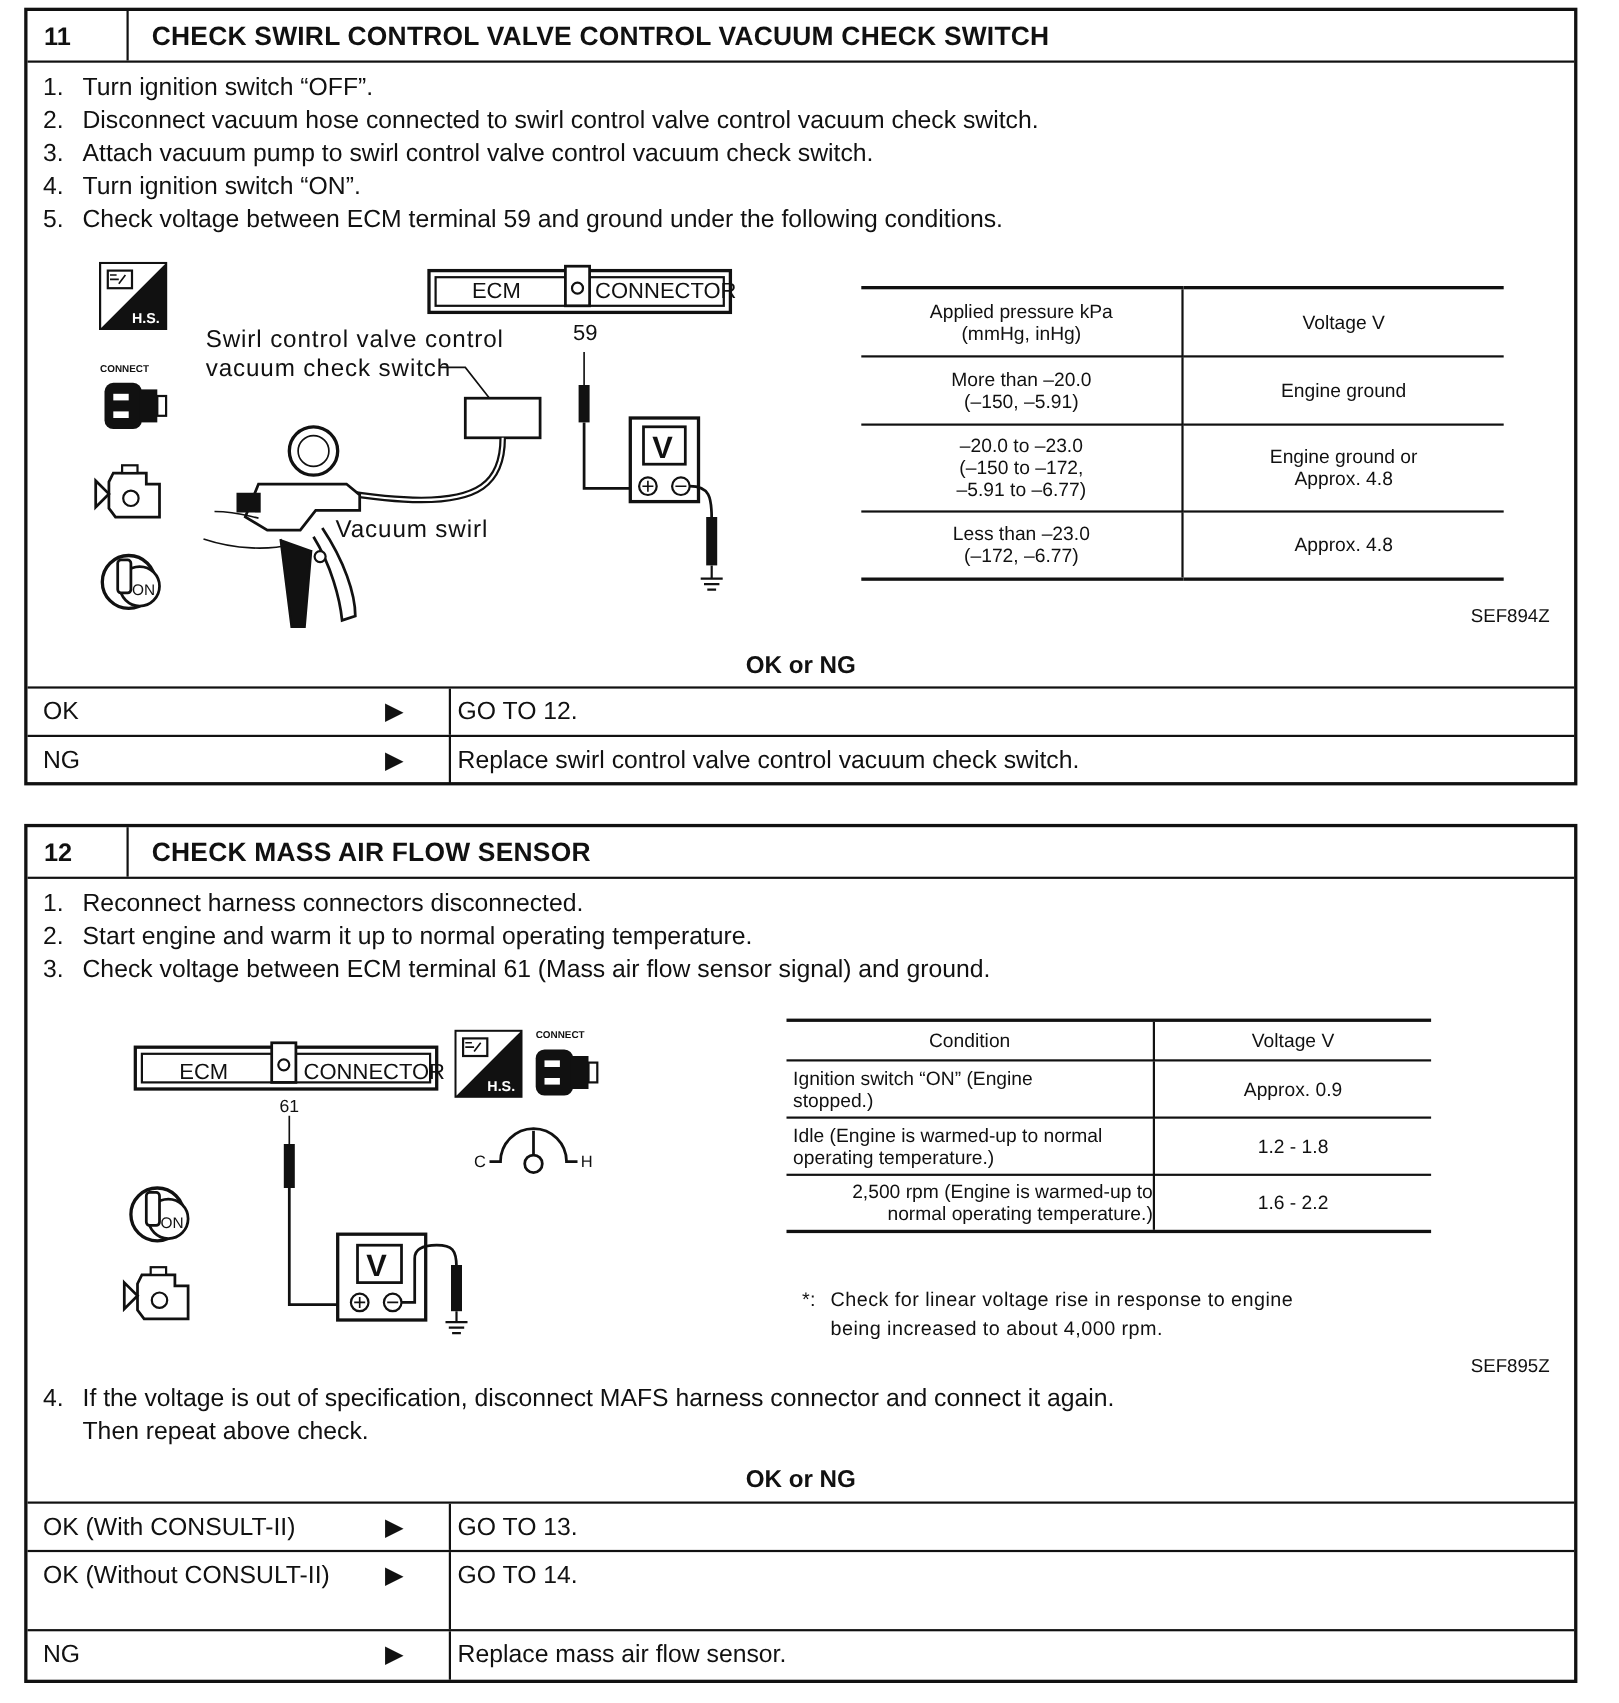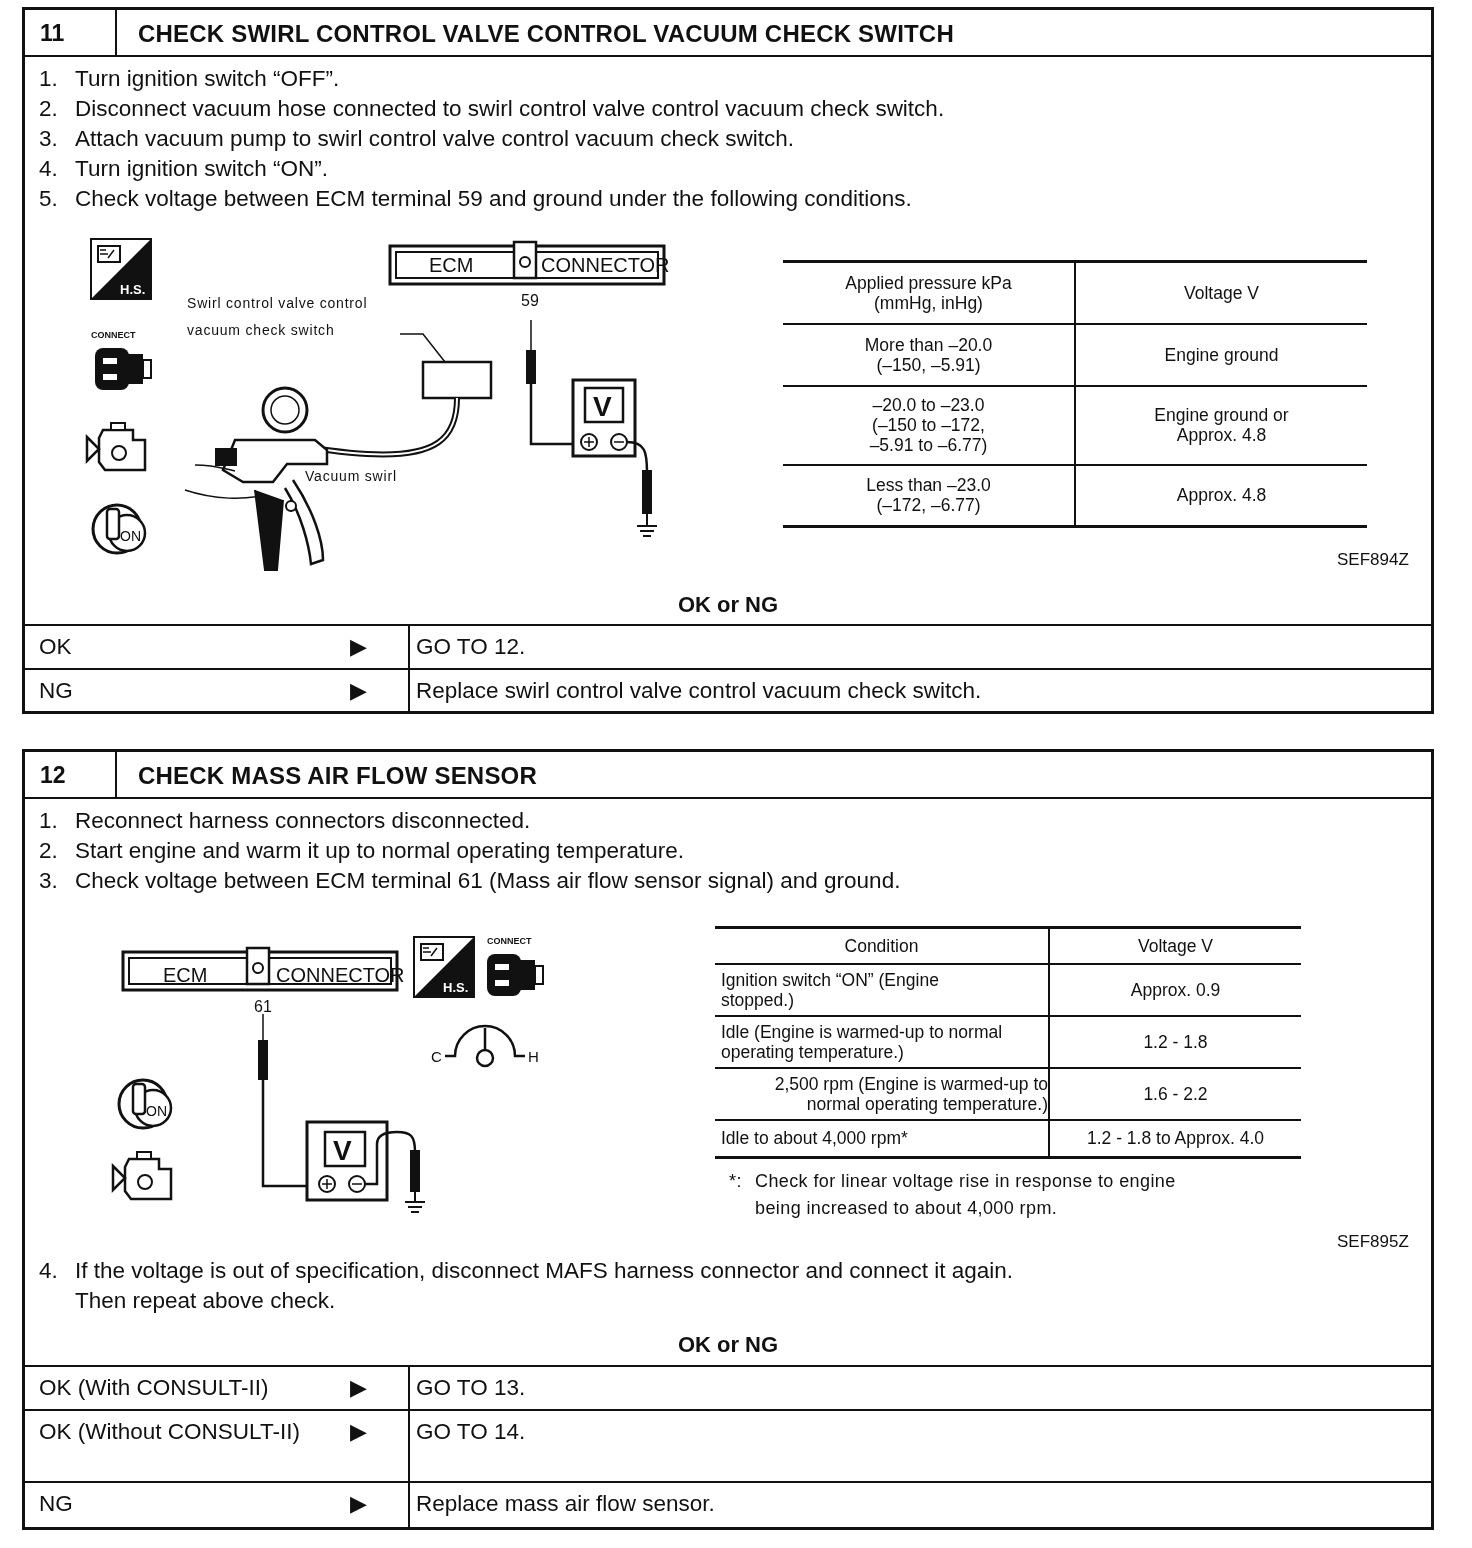"Swirl control valve control" .lbl { font-size: 14px -> 22px }
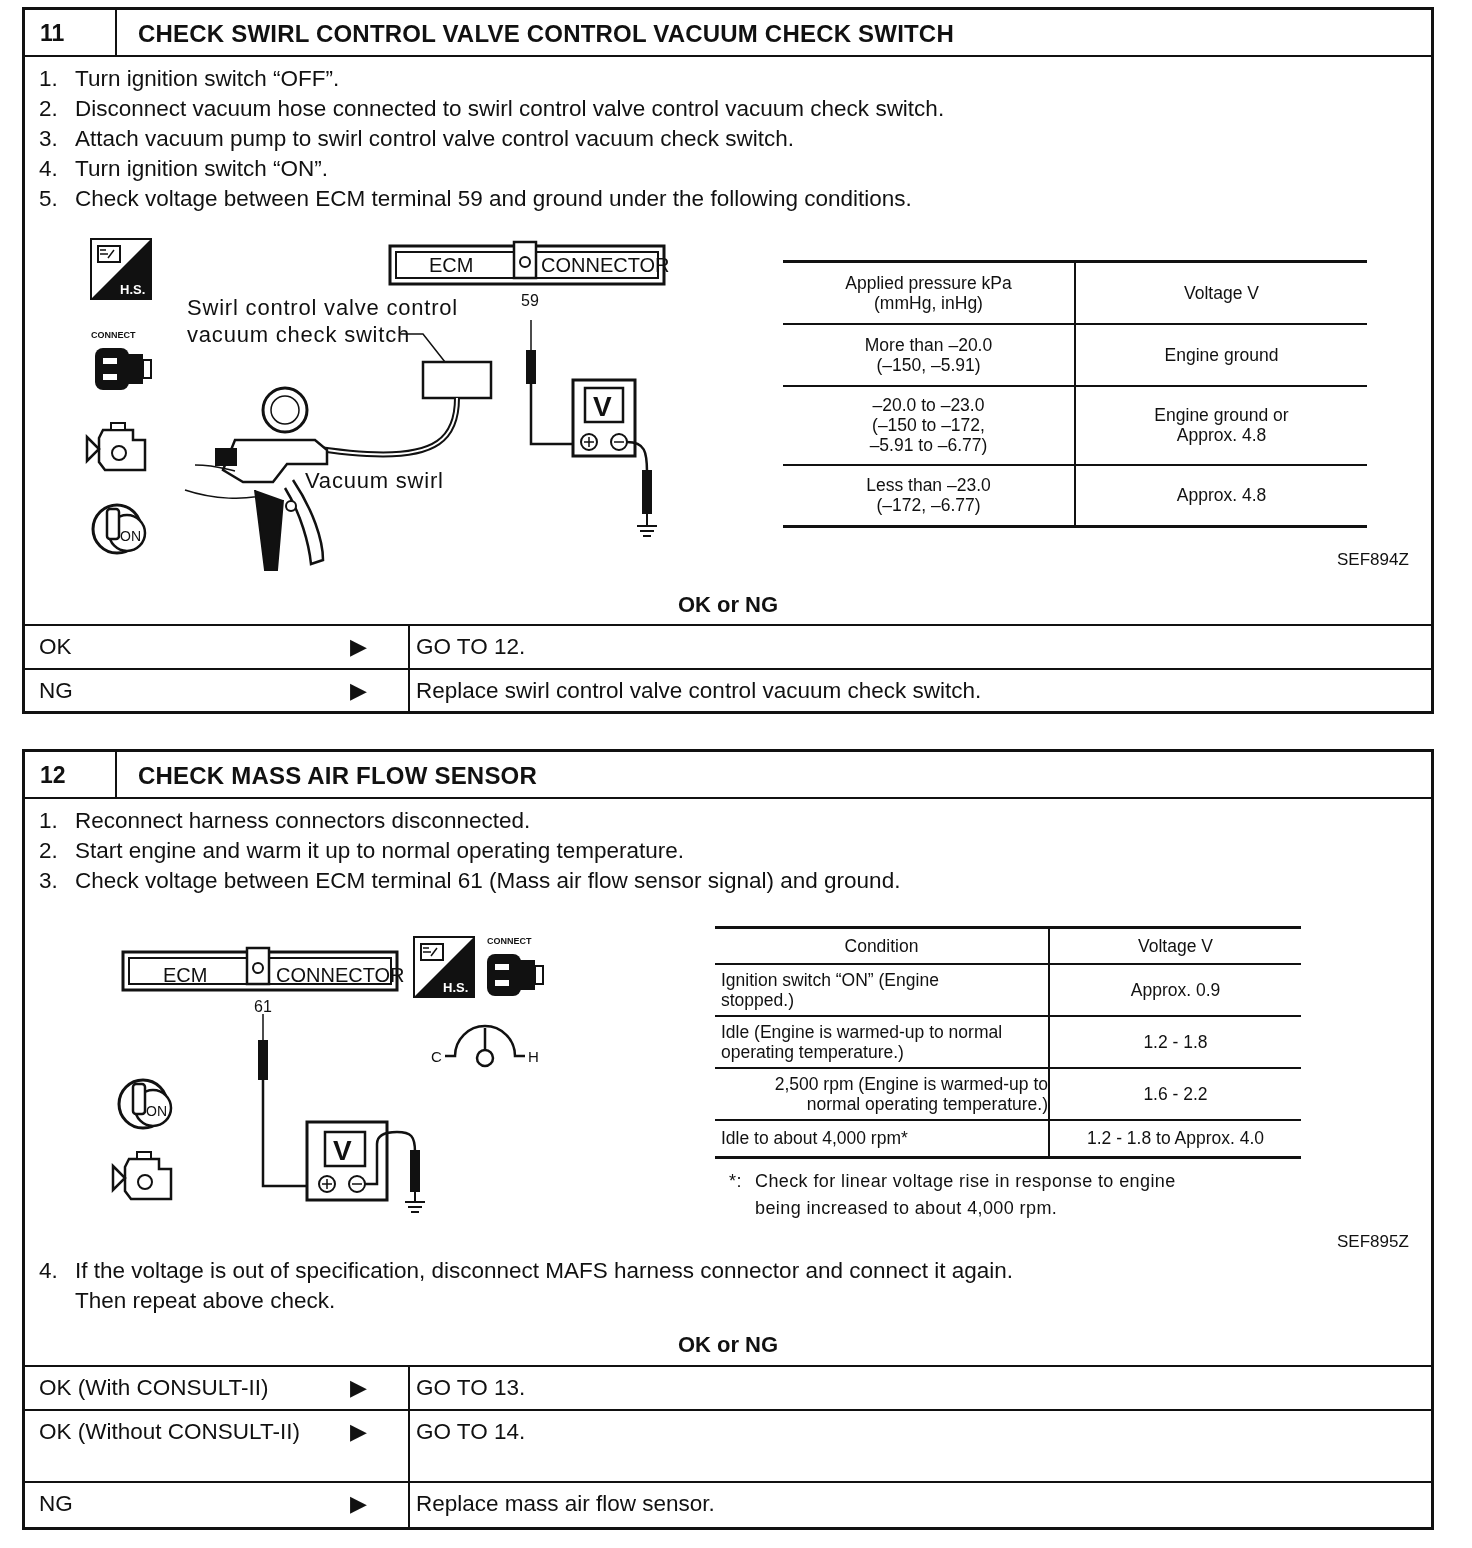"59" div.lbl { font-size: 16px -> 20px }
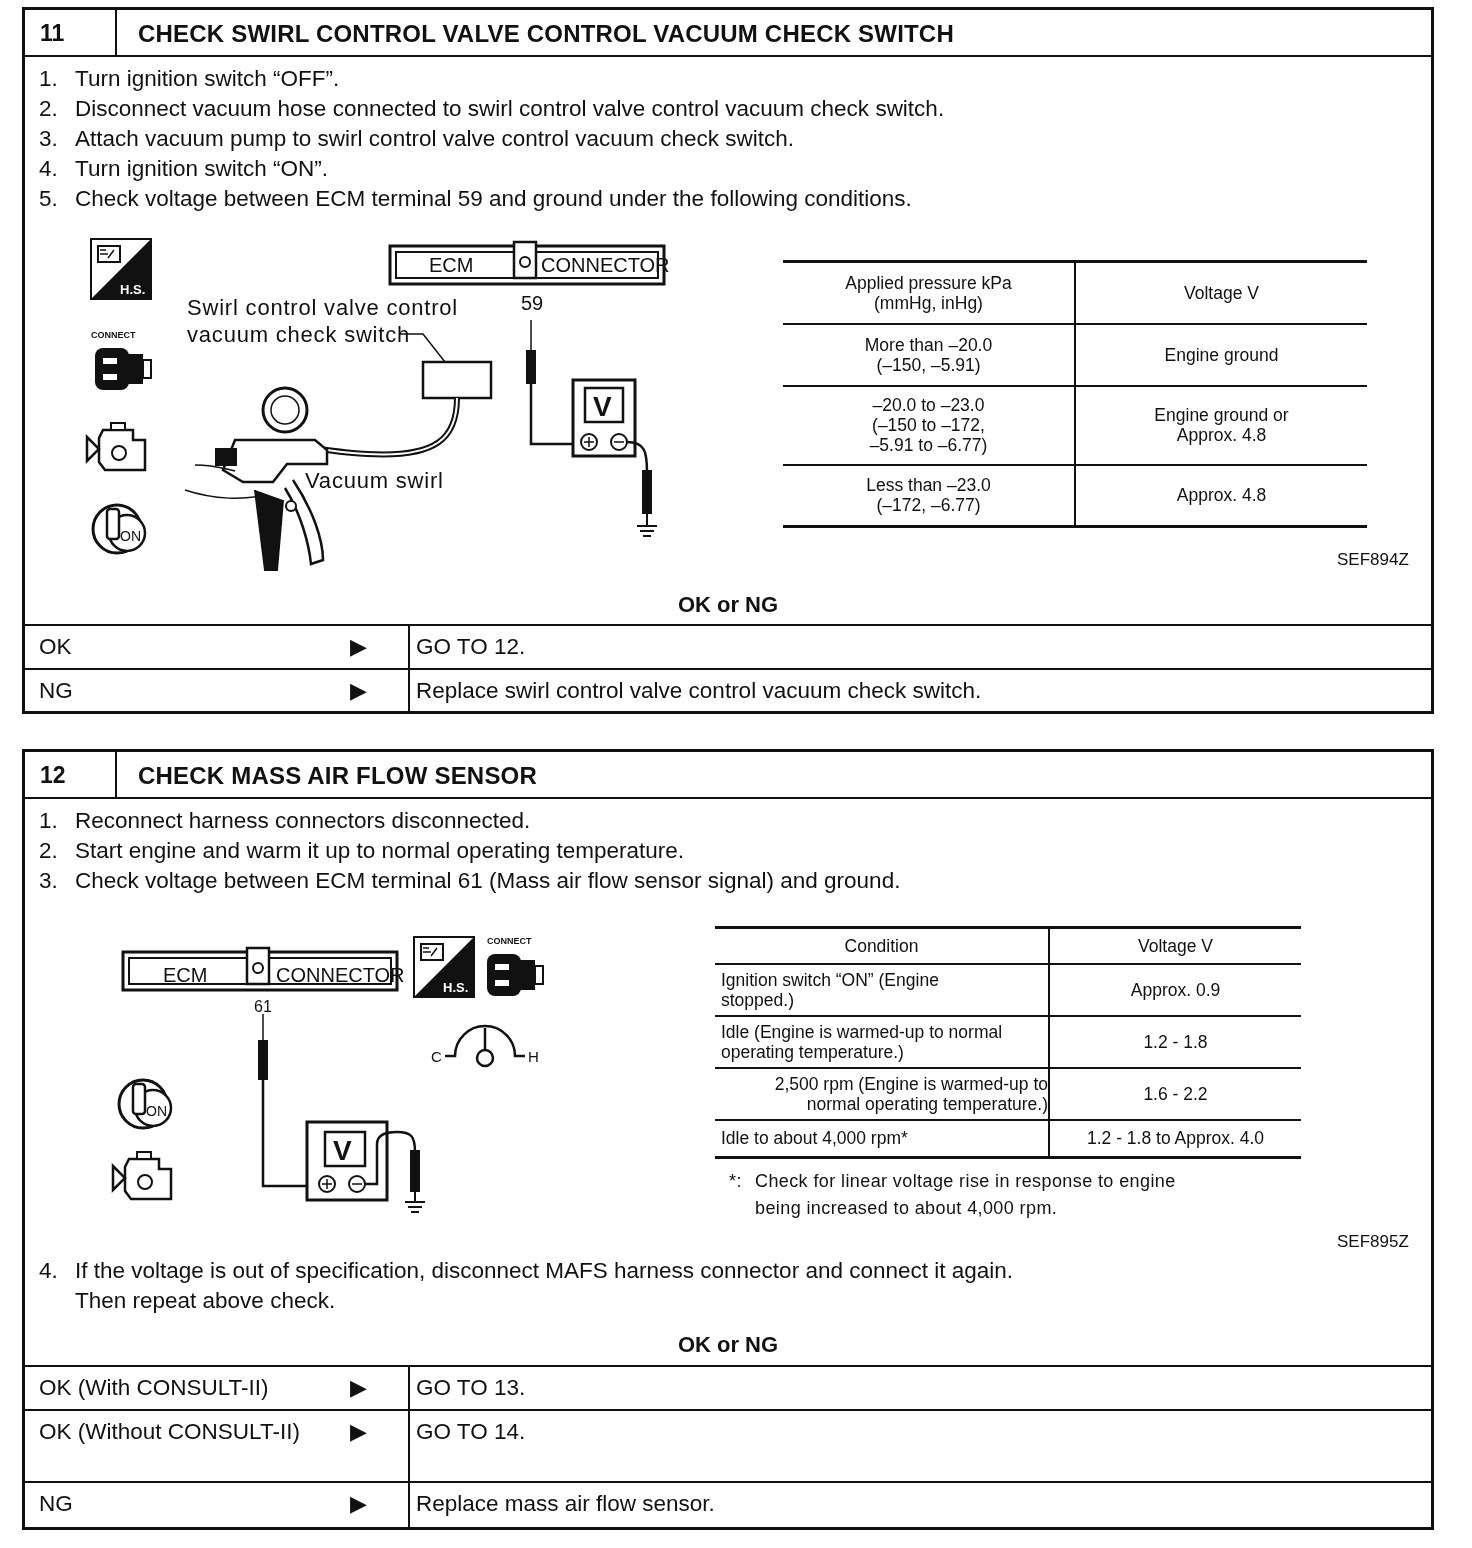"Idle to about 4,000 rpm*" tr { html: <tr> <td>Idle to about 4,000 rpm*</td> <td>1.2 - 1.8 to Approx. 4.0</td> </tr> -> none }
